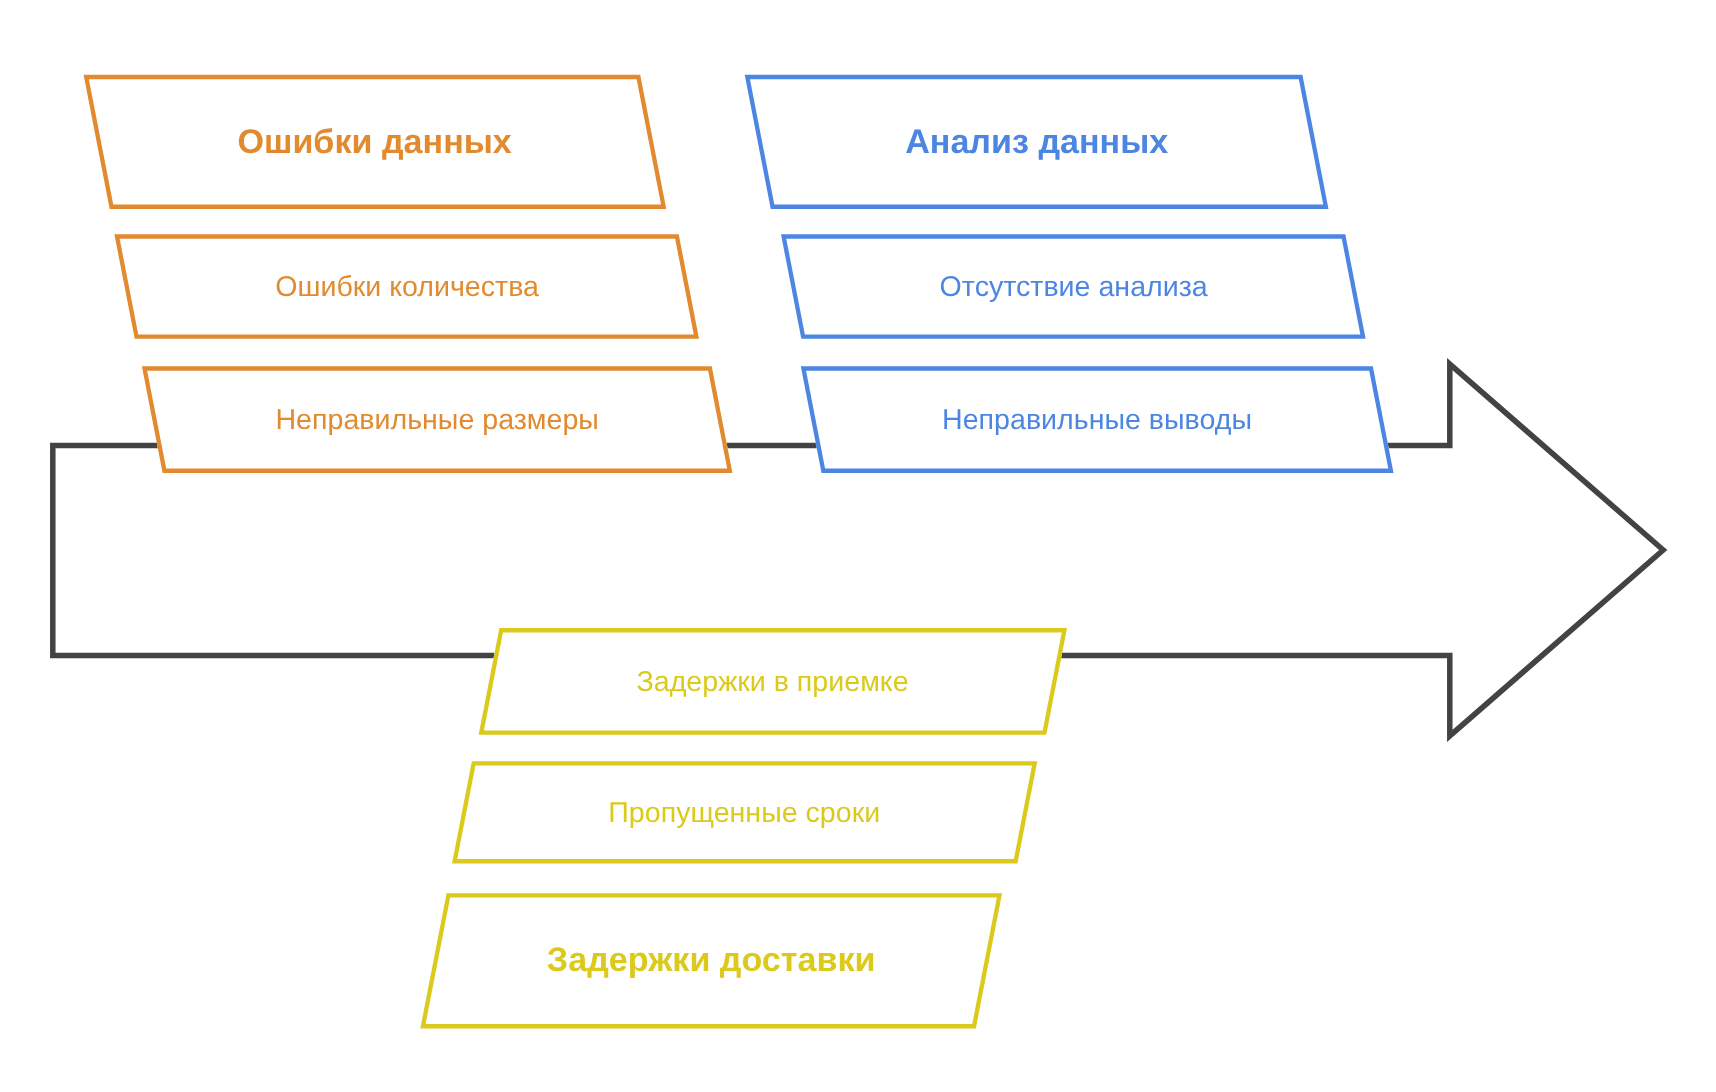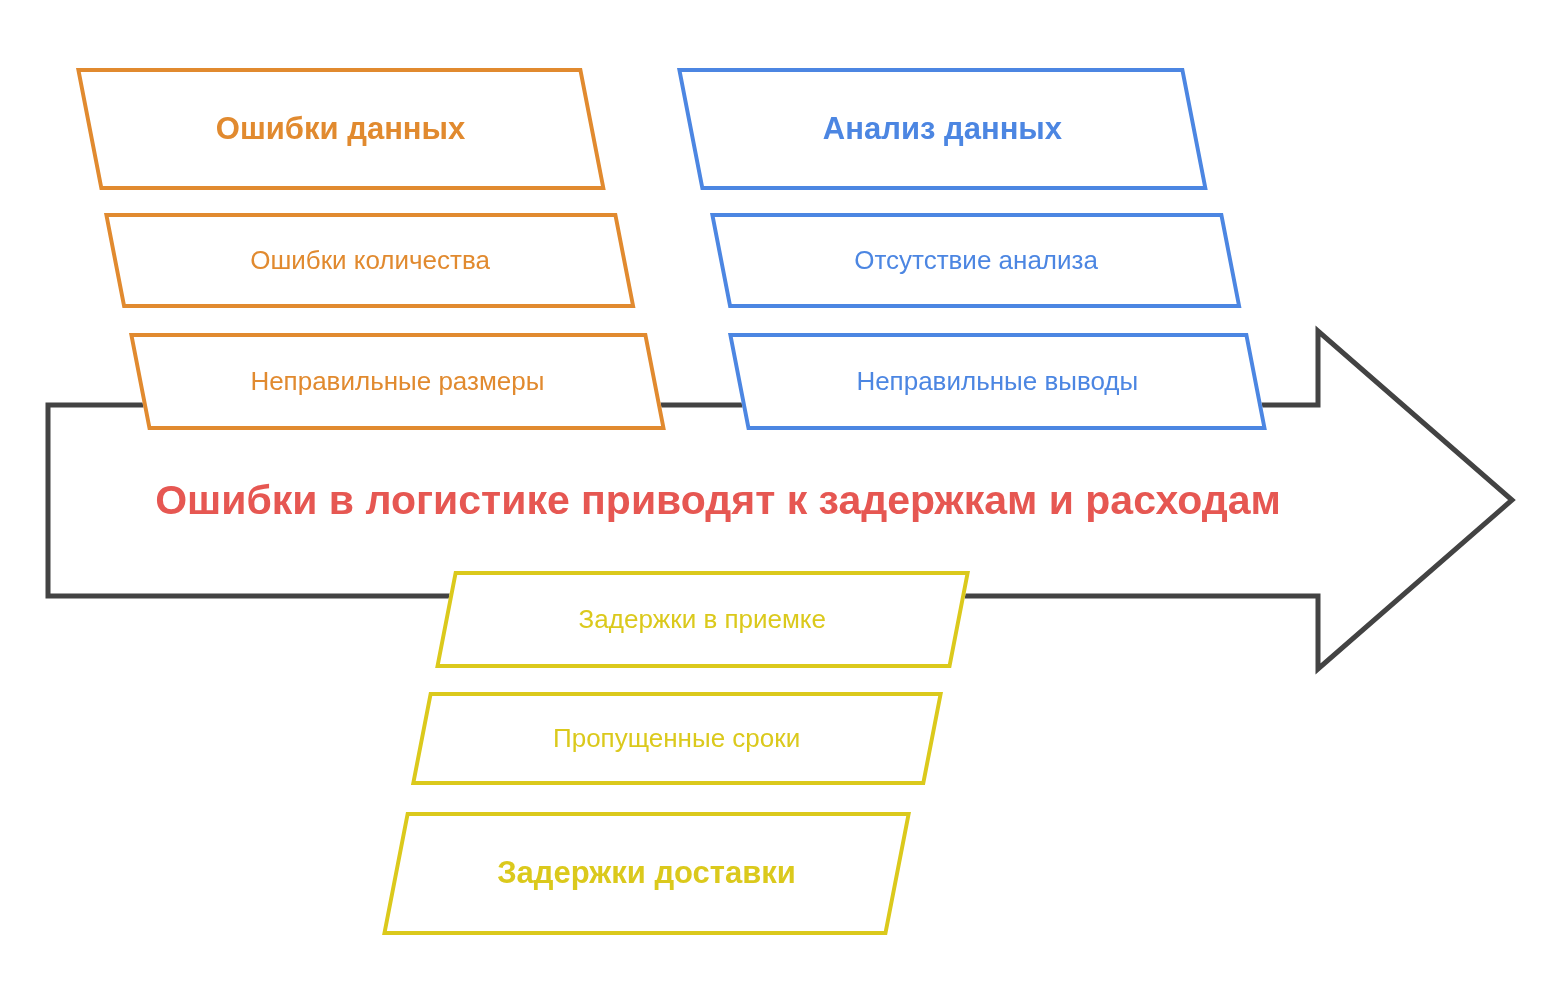"Ошибки в логистике приводят к" div.title { html: <div>Ошибки в логистике приводят к задержкам и расходам</div> -> none }
